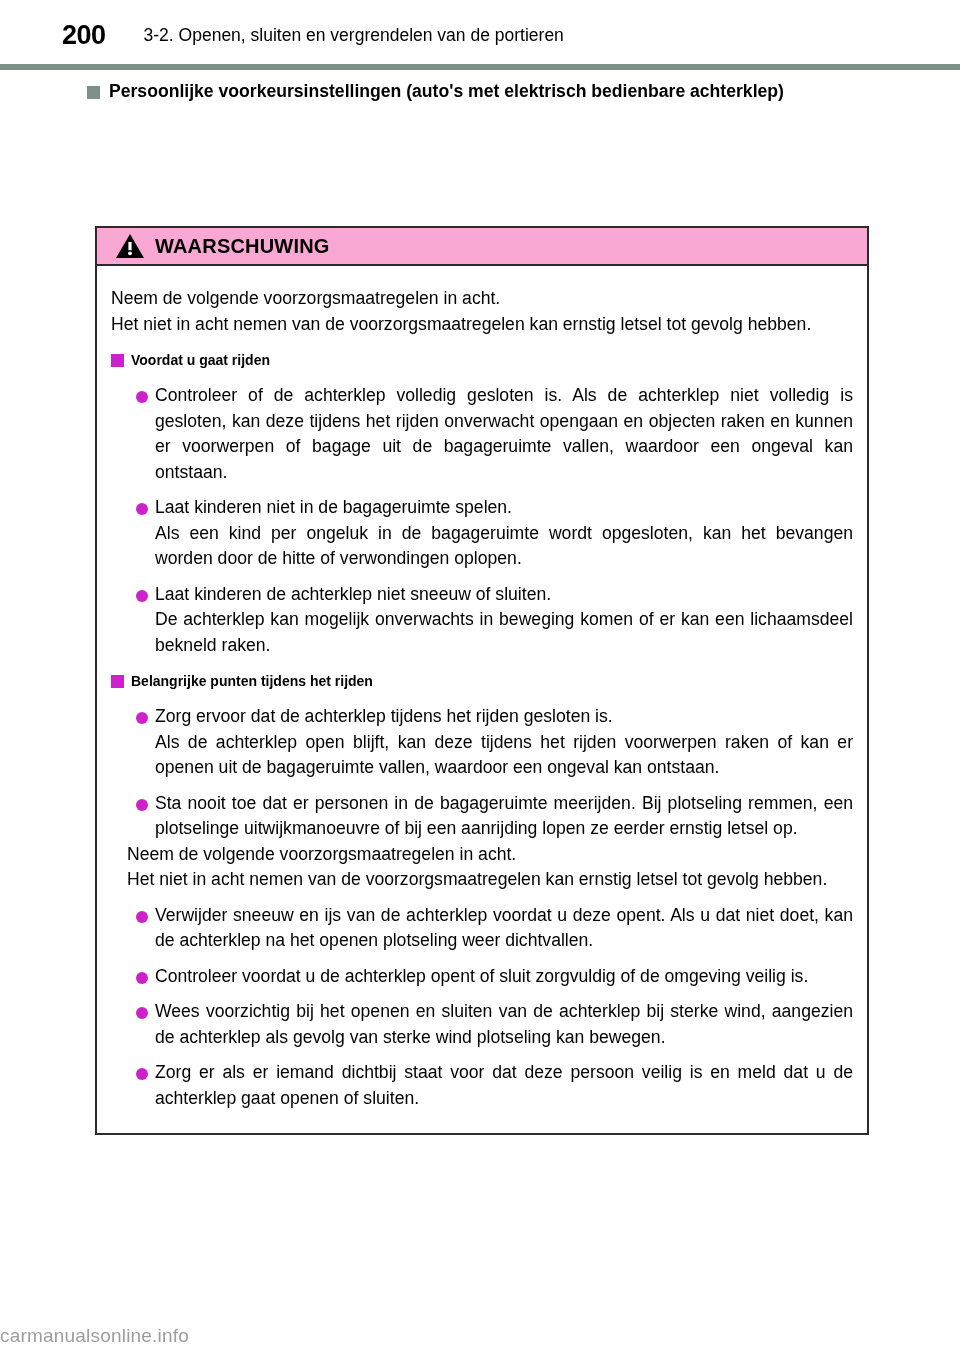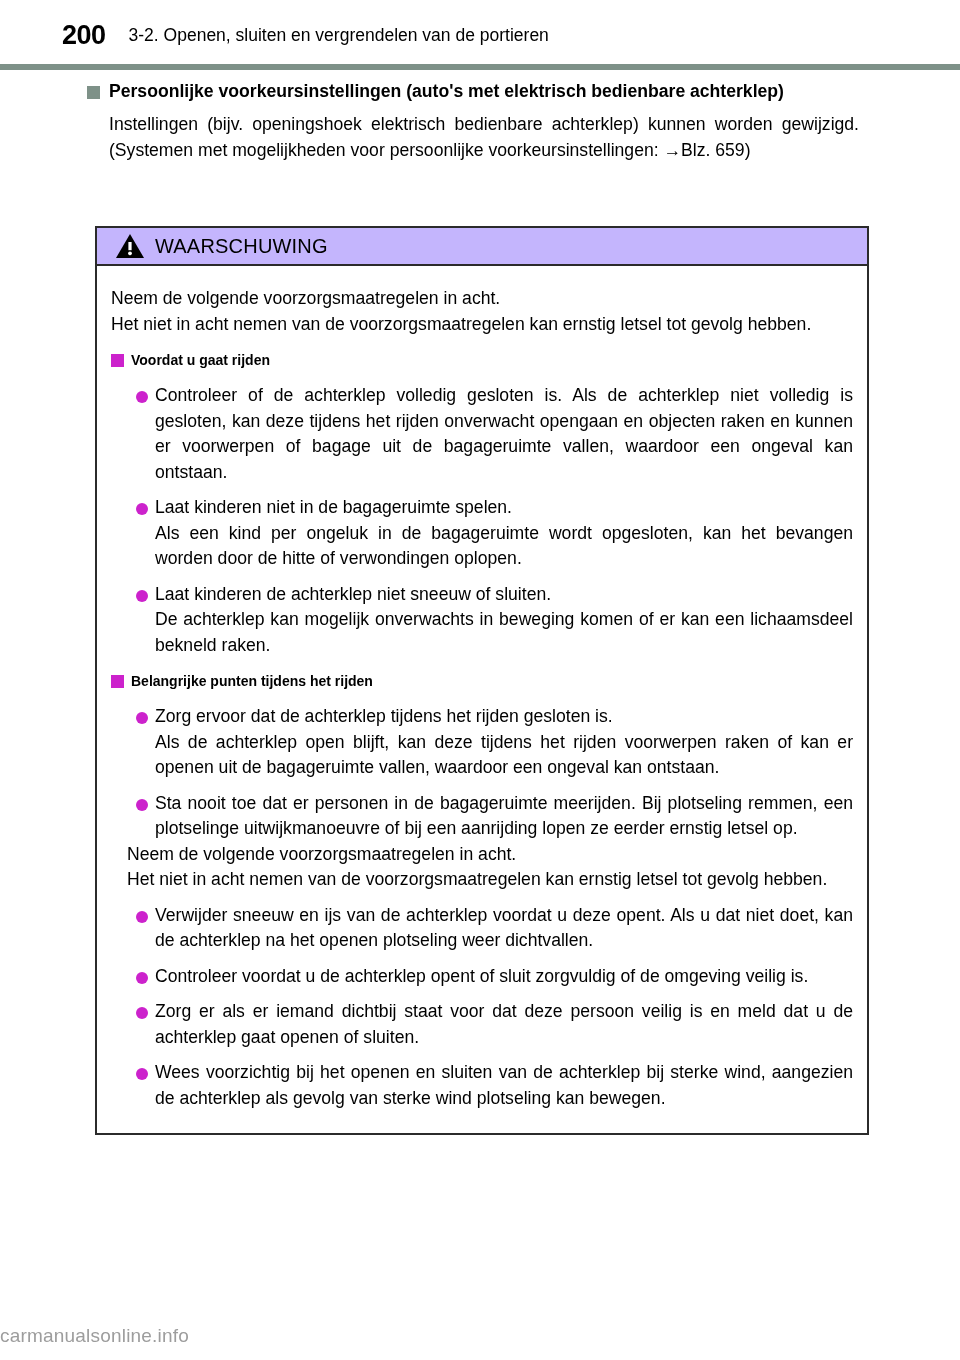"3-2. Openen, sluiten en vergrendelen" .header-title { margin-left: 23px -> 38px }
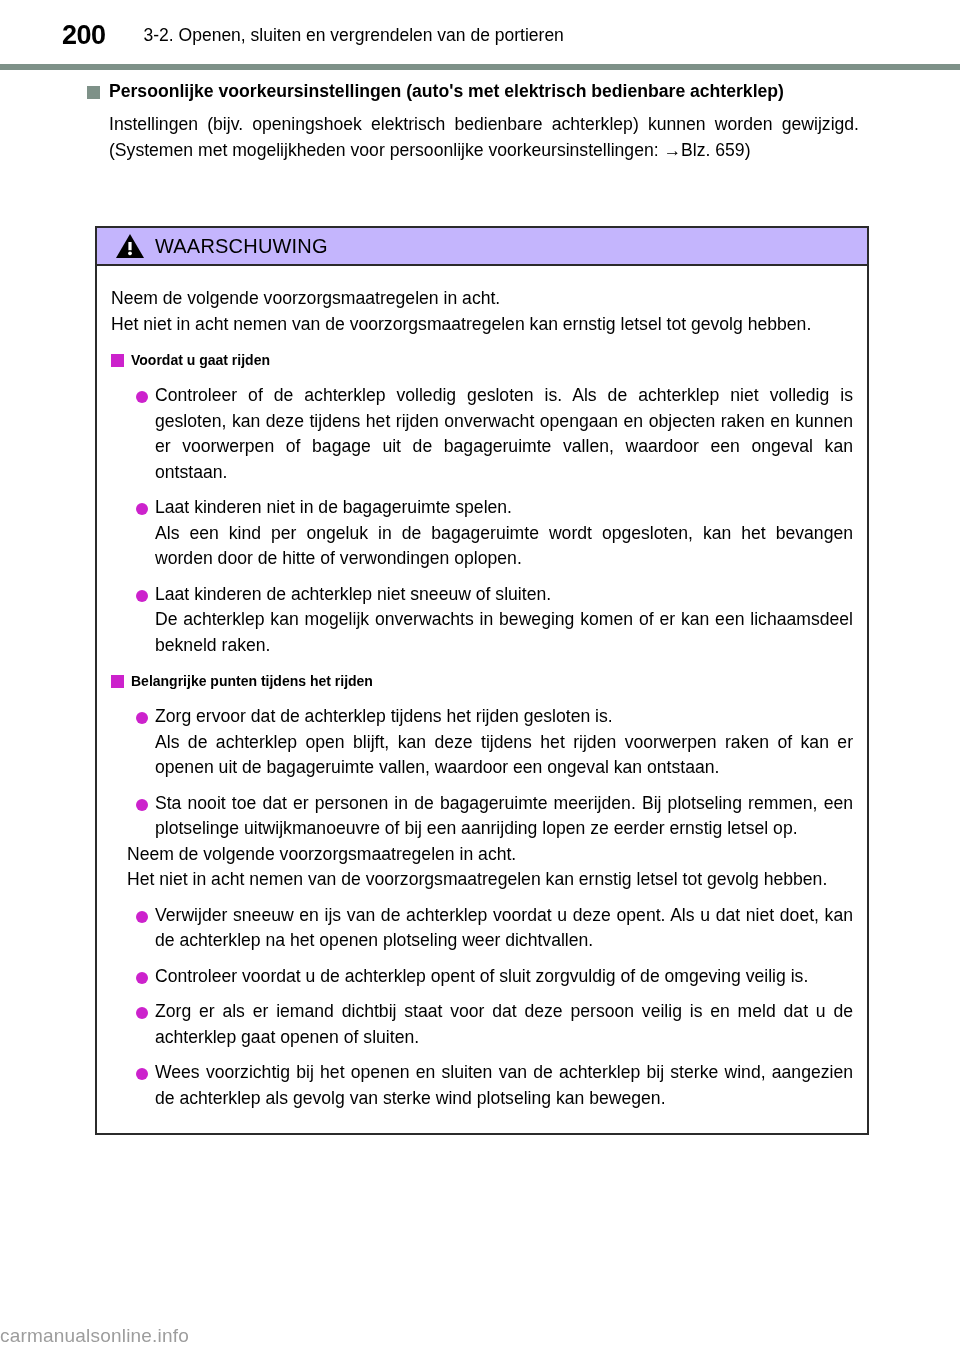"Instellingen (bijv. openingshoek" div.intro-body { html: <div>Instellingen (bijv. openingshoek elektrisch bedienbare achterklep) kunnen worden gewijzigd. (Systemen met mogelijkheden voor persoonlijke voorkeursinstellingen: →Blz. 659)</div> -> none }
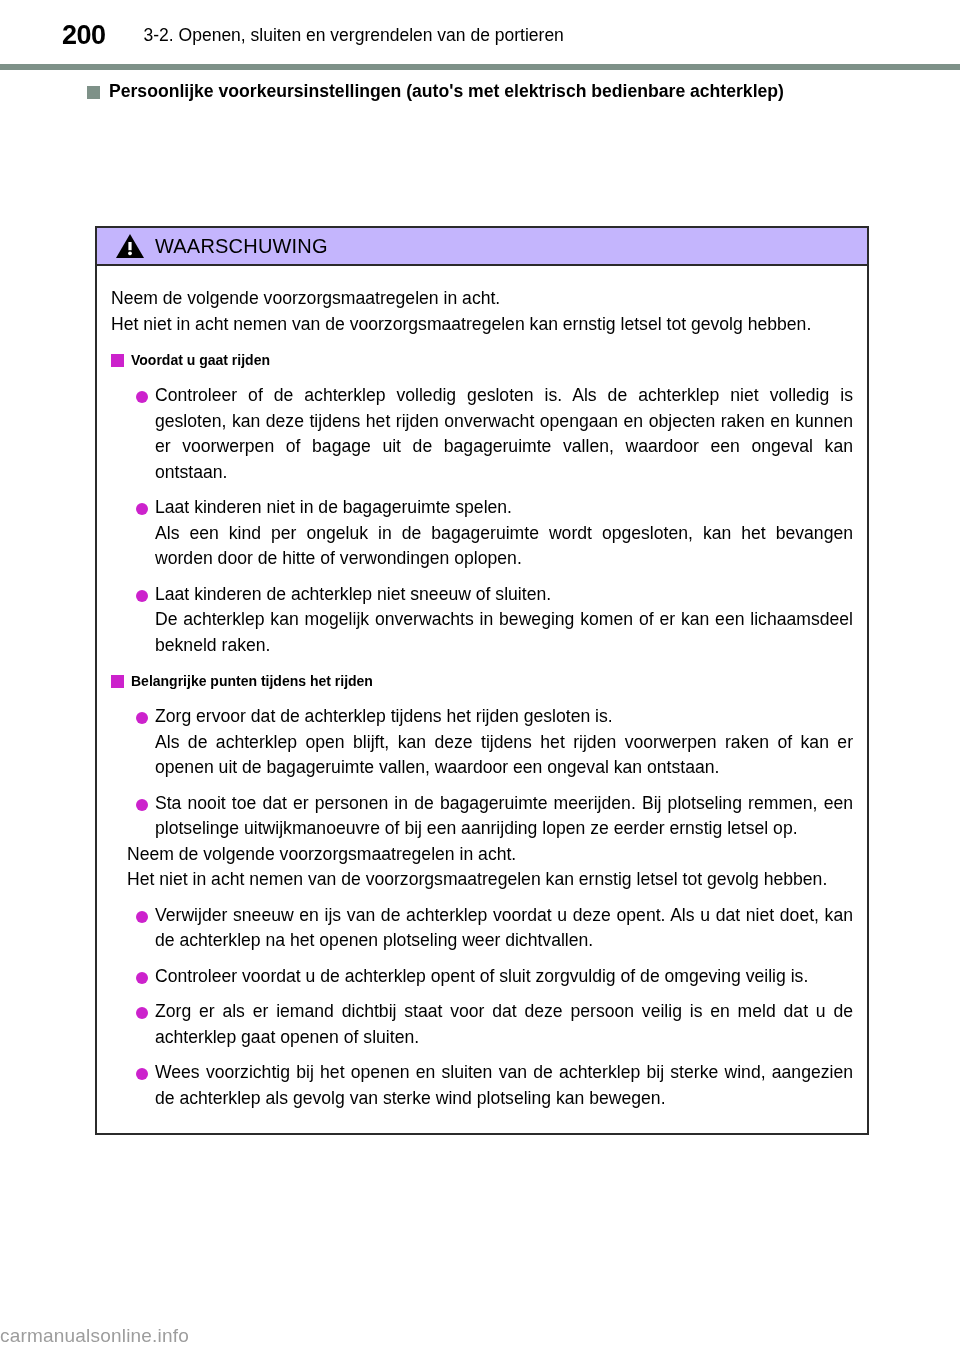"WAARSCHUWING" .warn-title-bar { background: #c4b5fd -> #f9a8d4; font-weight: none -> bold }
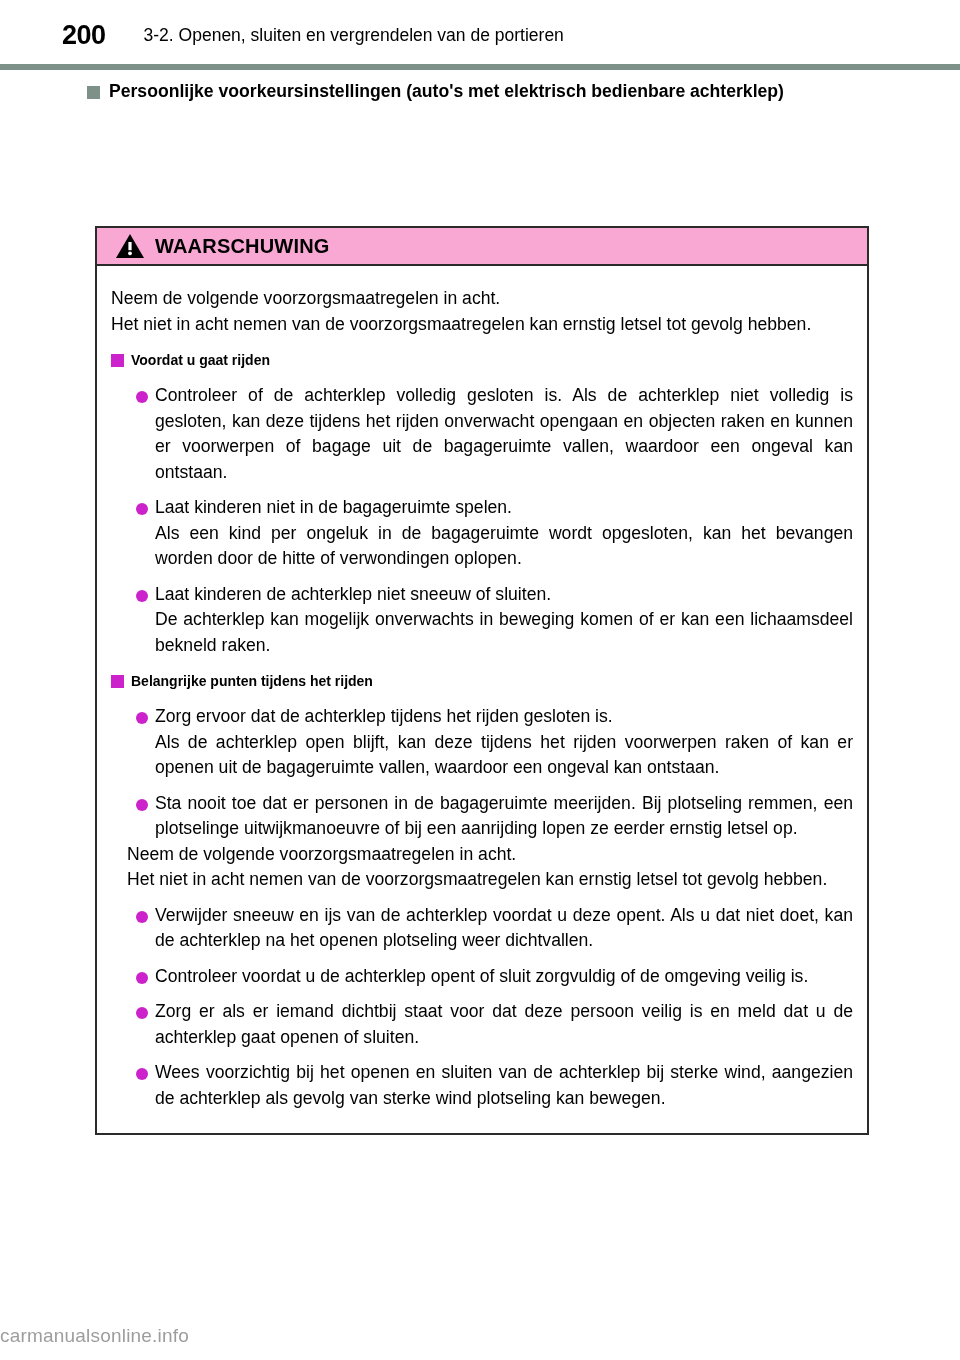"Zorg er als er iemand" div.bullet-item { order: before "Wees voorzichtig bij het openen" -> after "Wees voorzichtig bij het openen" }
